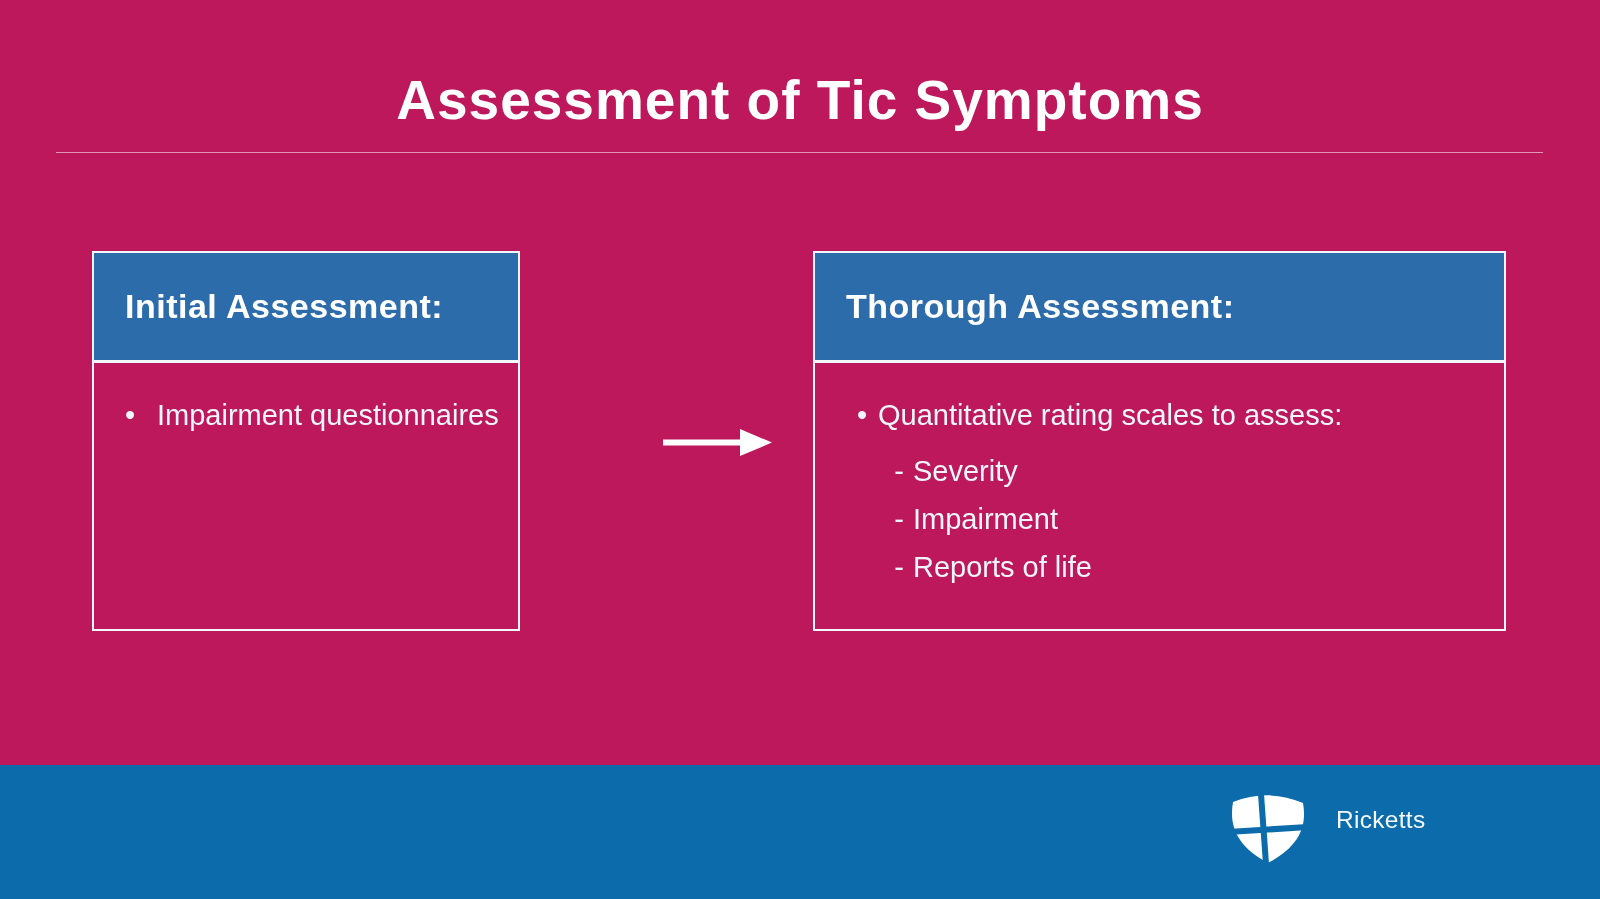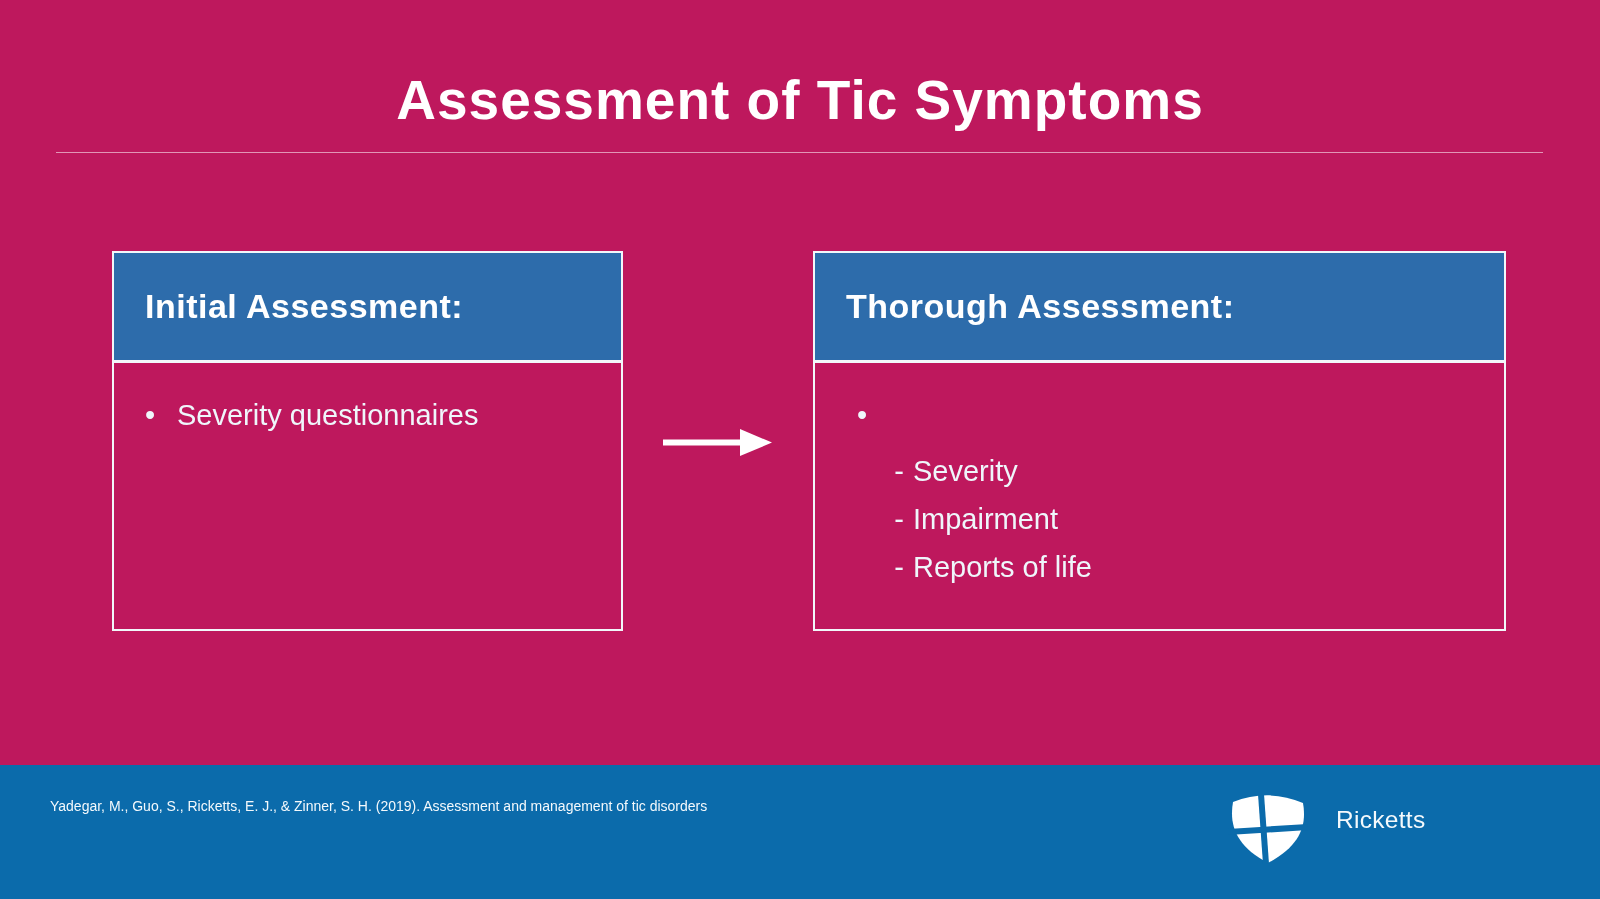"Initial Assessment:" .box-left { margin-left: 20px -> none; width: 511px -> 428px }
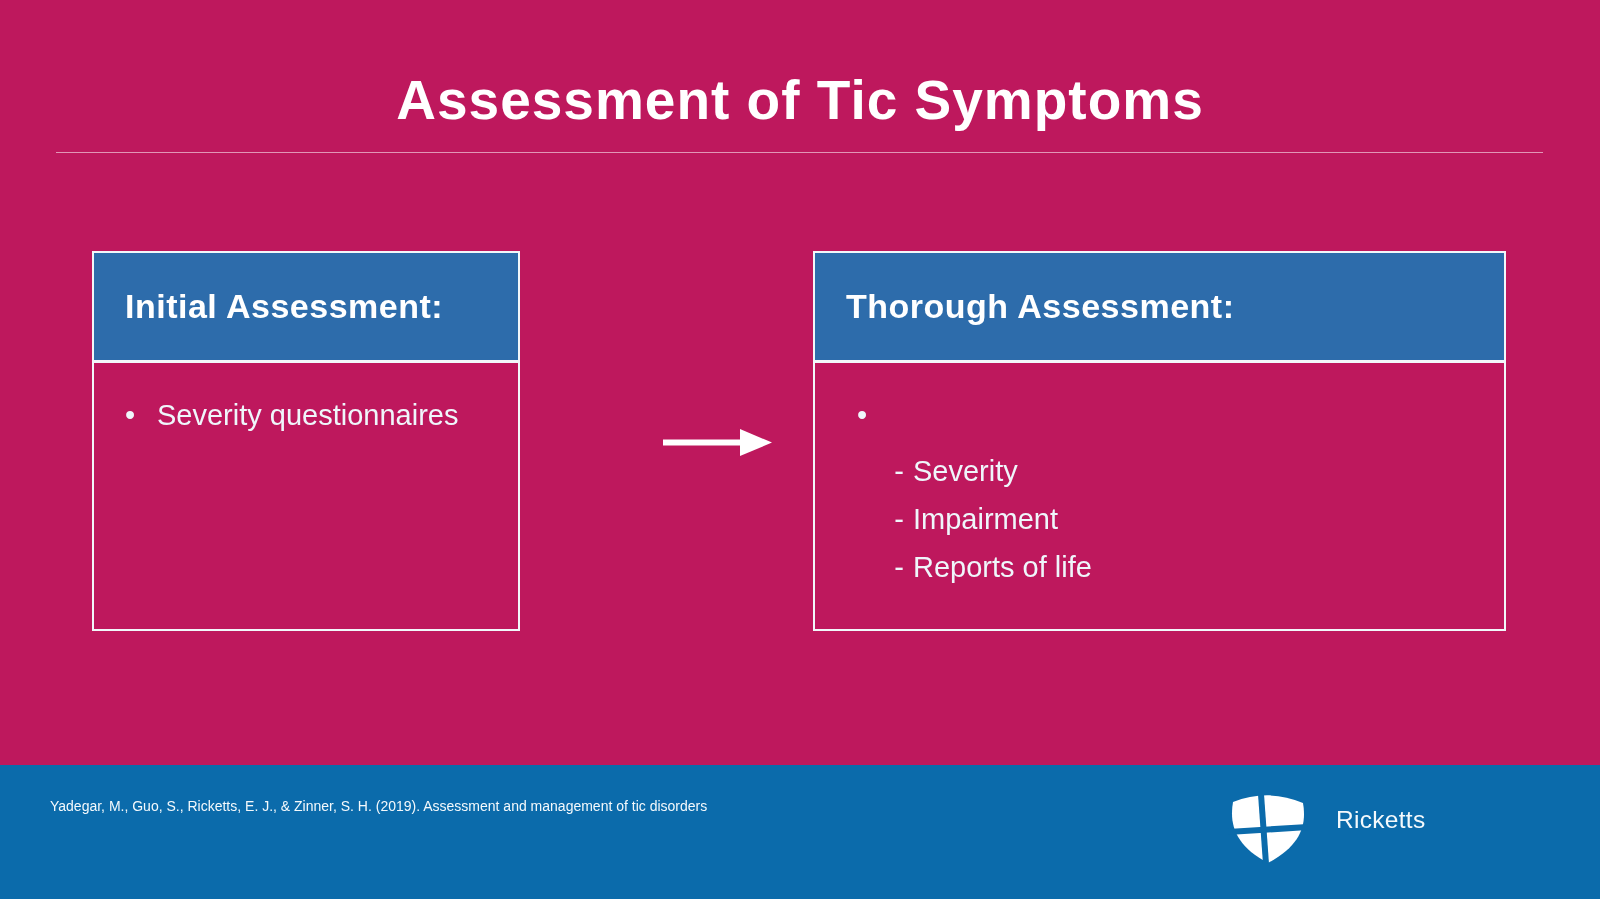"Severity questionnaires" span { text: Severity -> Impairment }
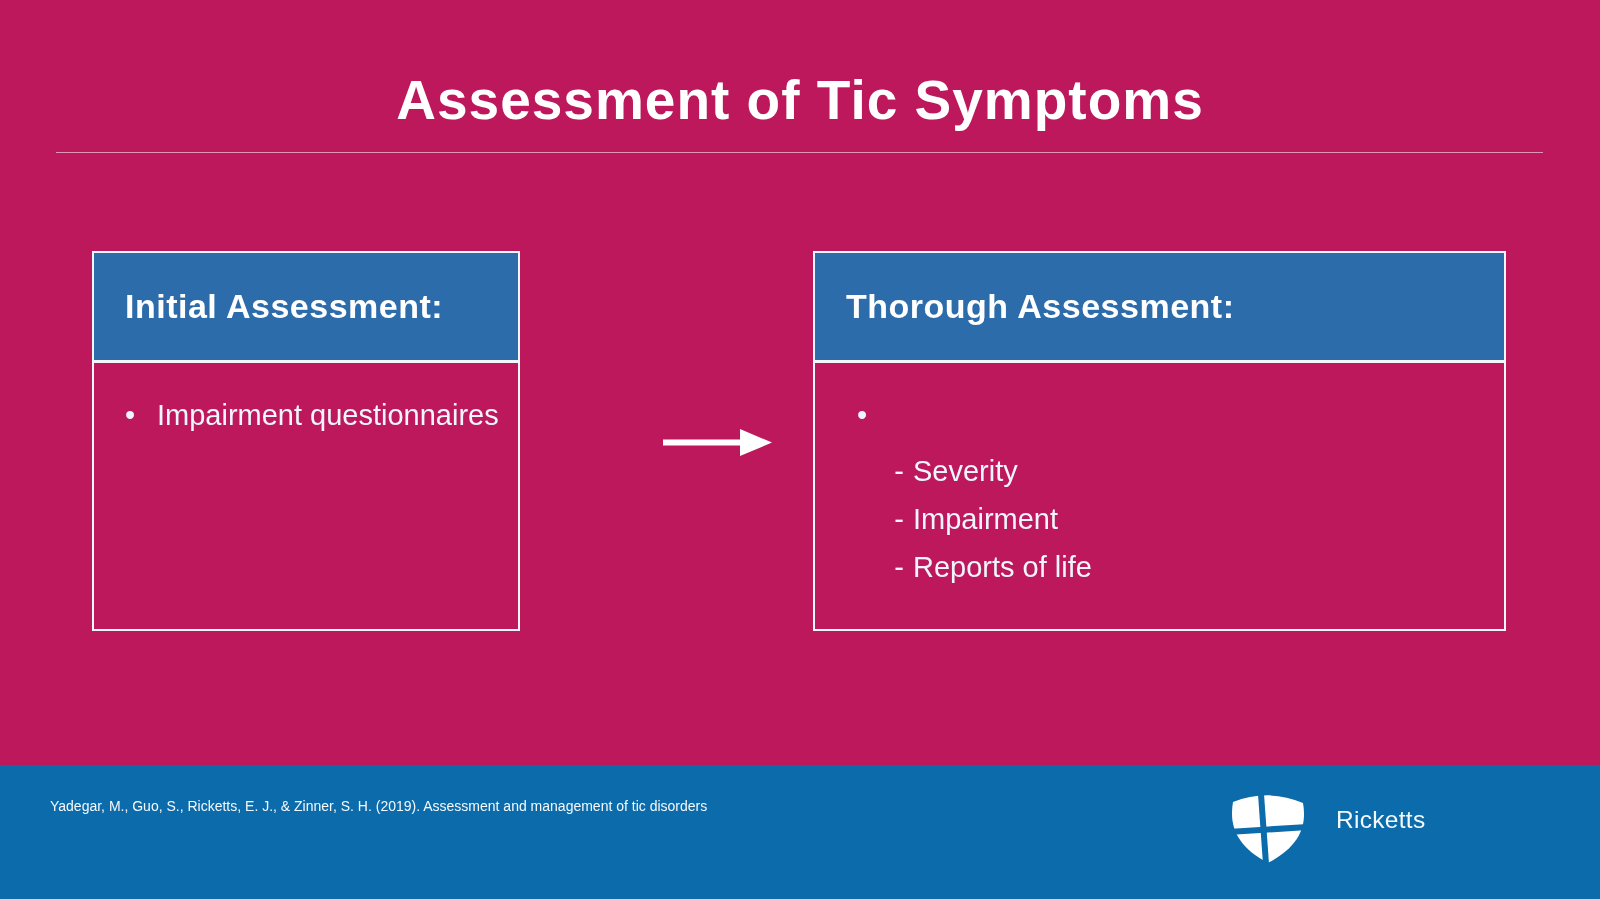"Quantitative rating scales to assess:" span { html: none -> <span>Quantitative rating scales to assess:</span> }
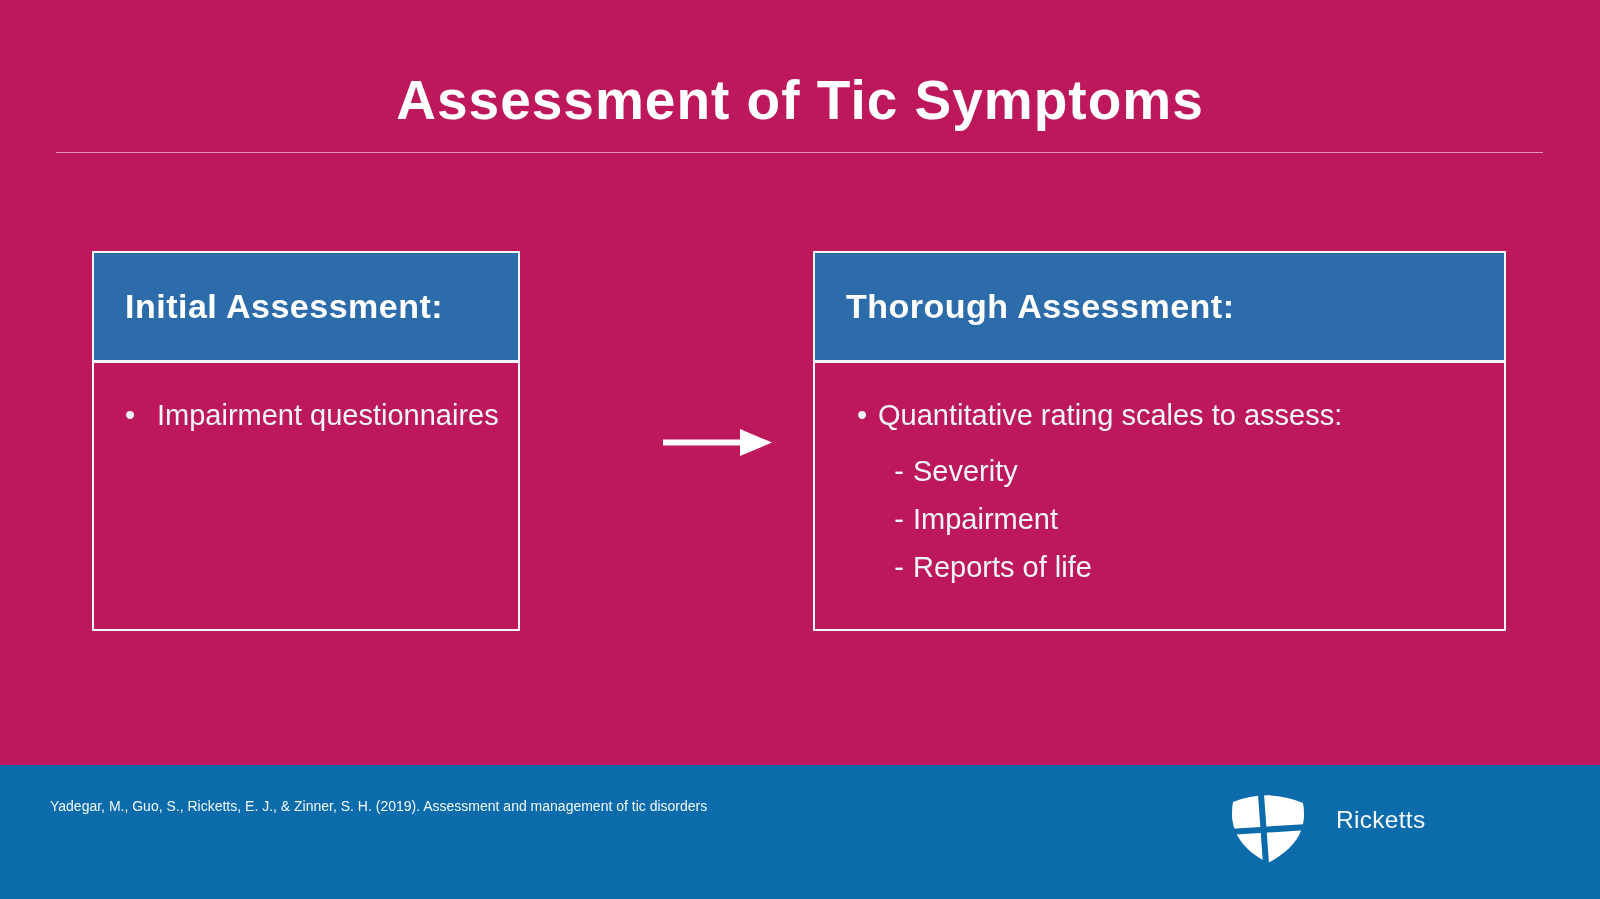"Yadegar, M., Guo, S., Ricketts," div { html: <div>Yadegar, M., Guo, S., Ricketts, E. J., &amp; Zinner, S. H. (2019). Assessment and management of tic disorders</div> -> none }
